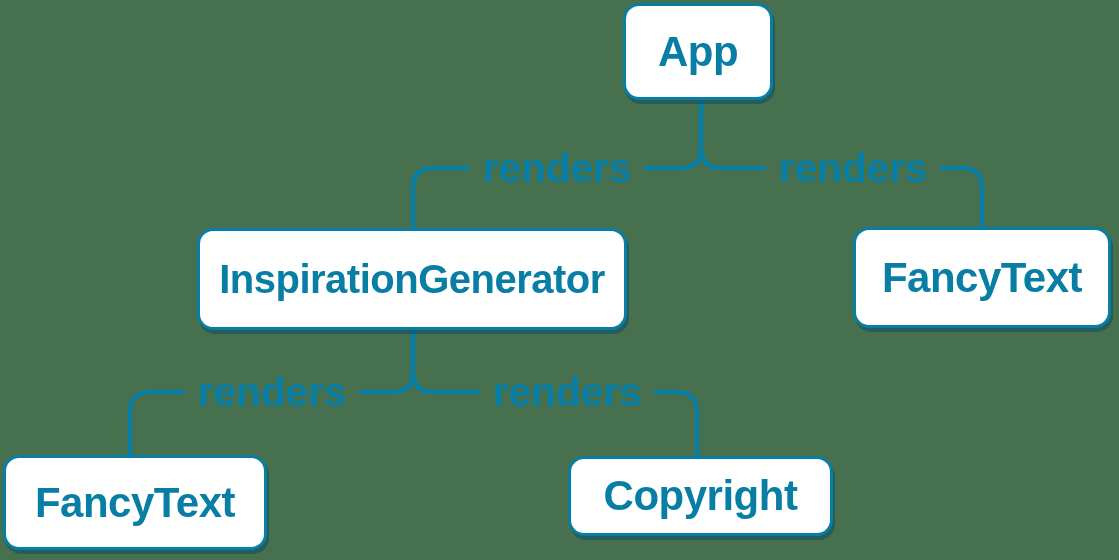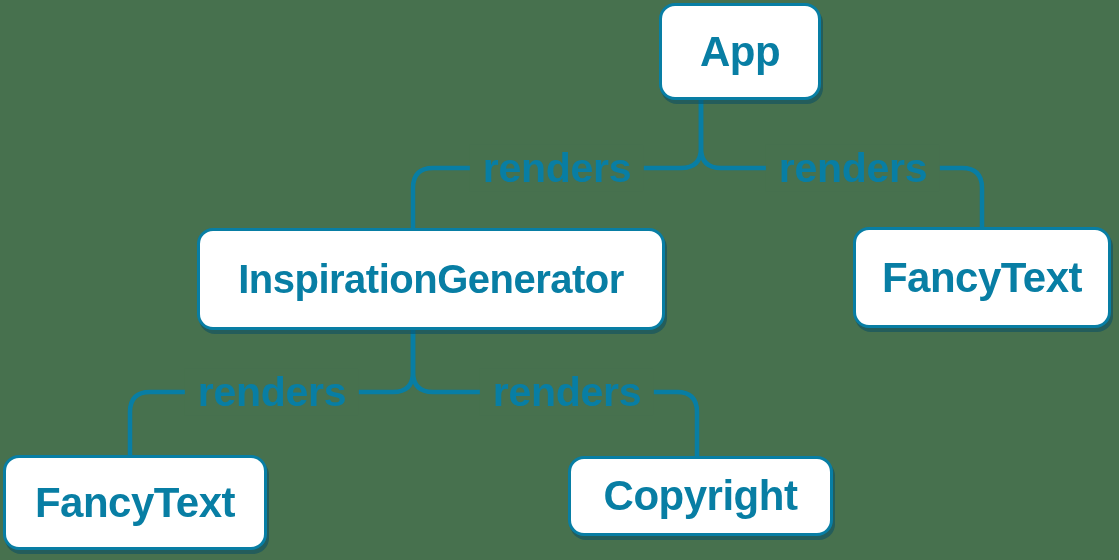"App" .node-app { margin-left: 36px -> none; width: 162px -> 150px }
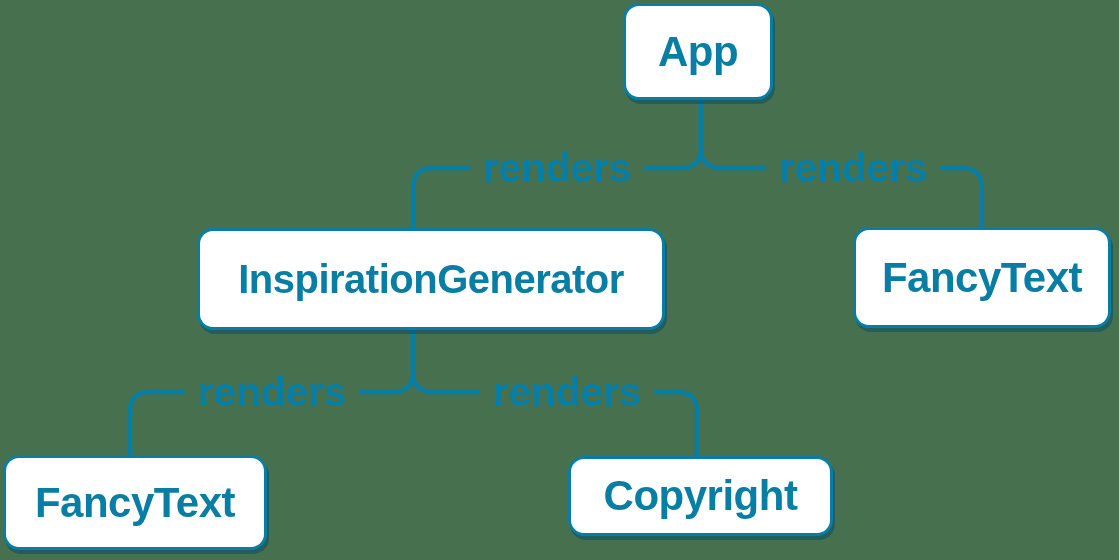"InspirationGenerator" .node-inspiration { width: 468px -> 430px }
